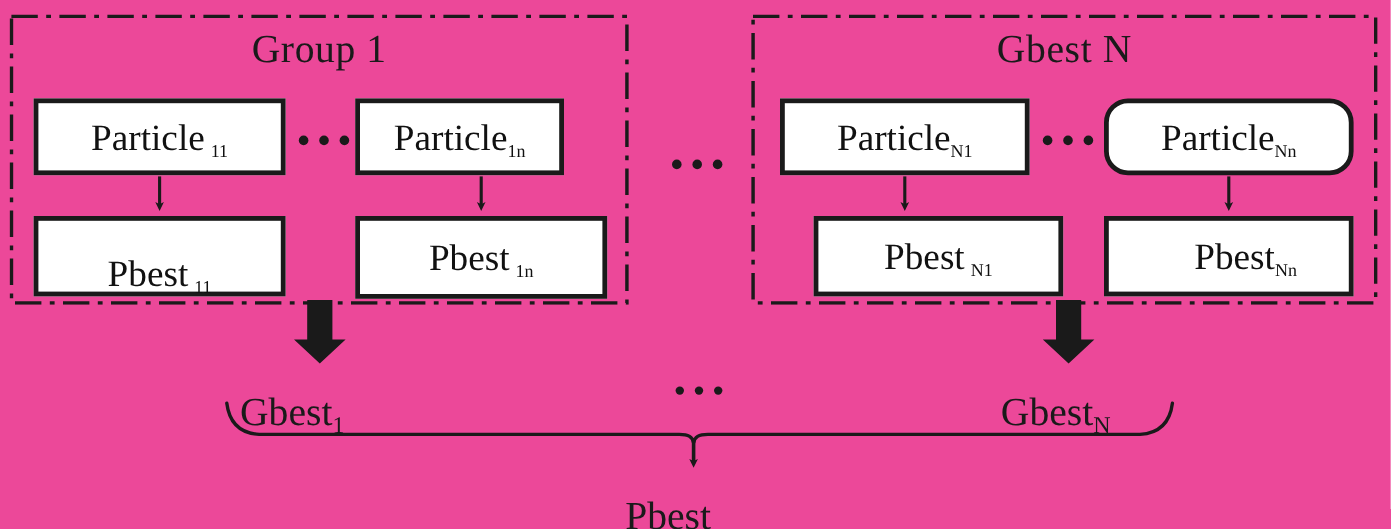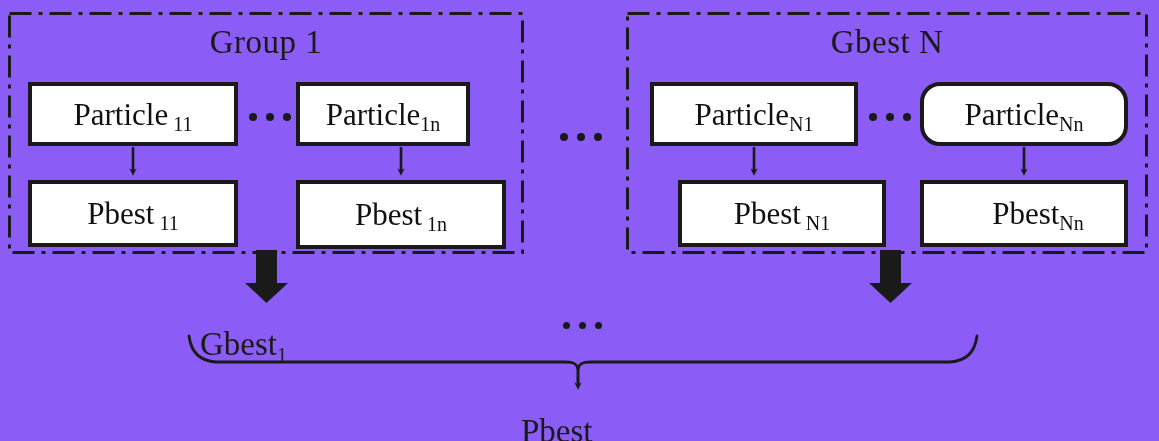"Group 1" #canvas { background: #8b5cf6 -> #ec4899 }
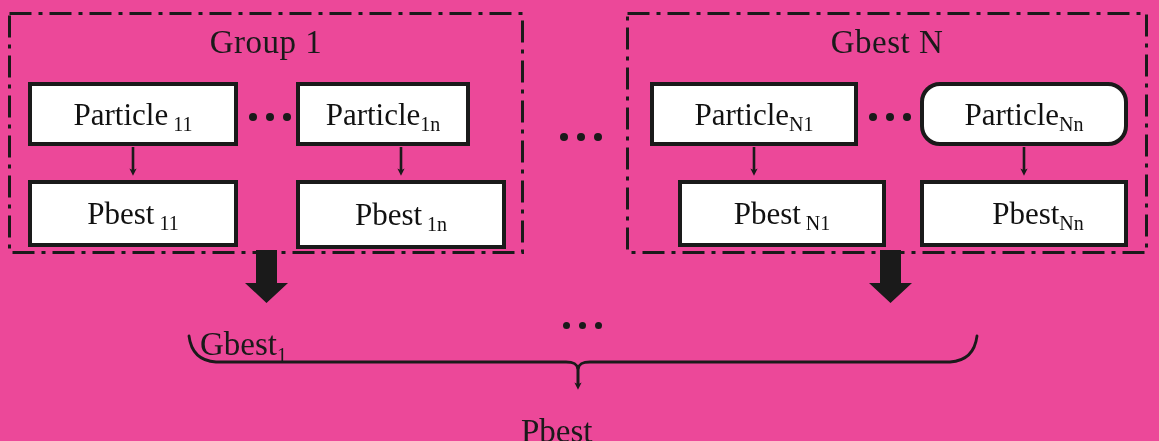"11" .node-label .sub { font-size: 20px -> 15px }
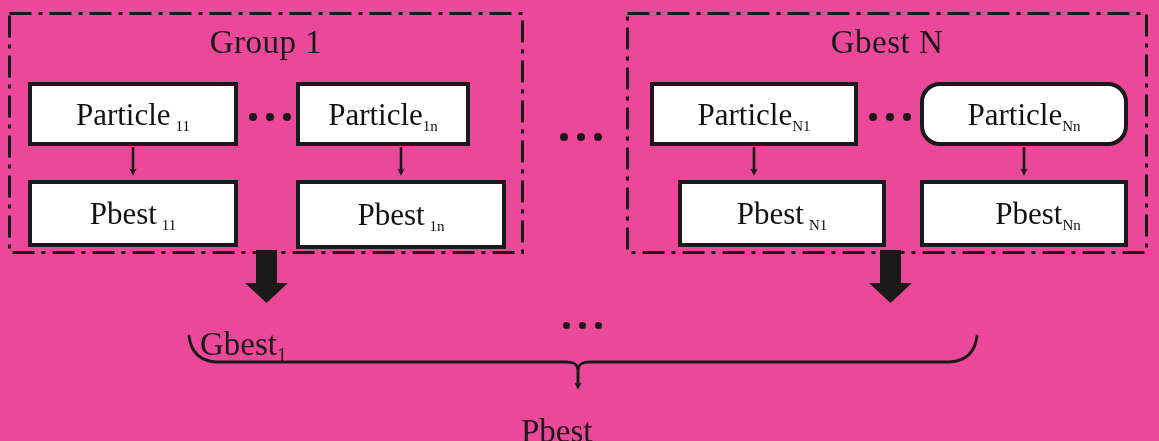"Pbest 11" div.node-box { align-items: none -> flex-end }
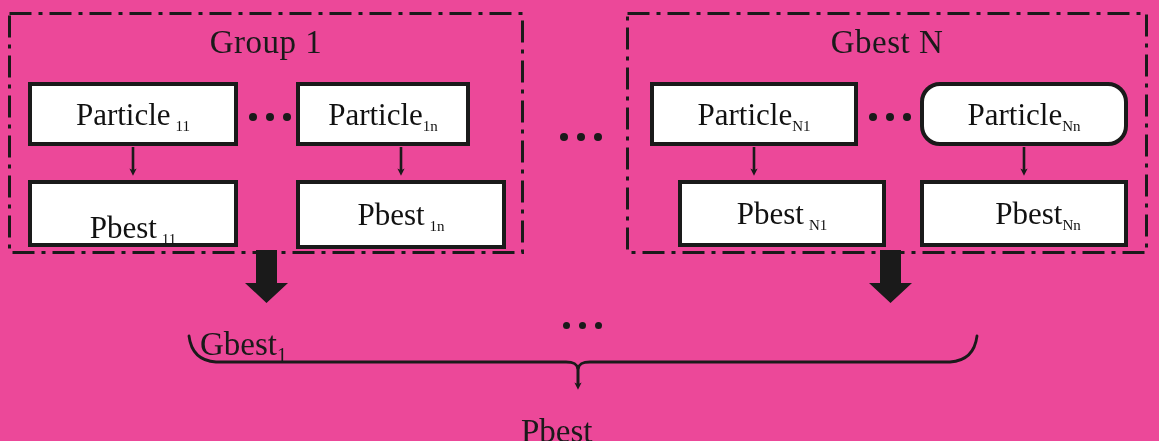"GbestN" div.plain-label { html: none -> <div> <span>Gbest</span><span>N</span> </div> }
